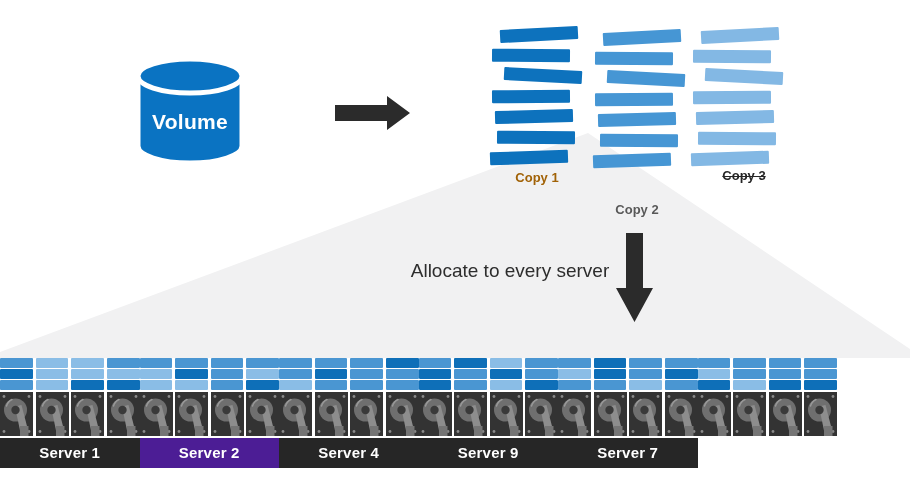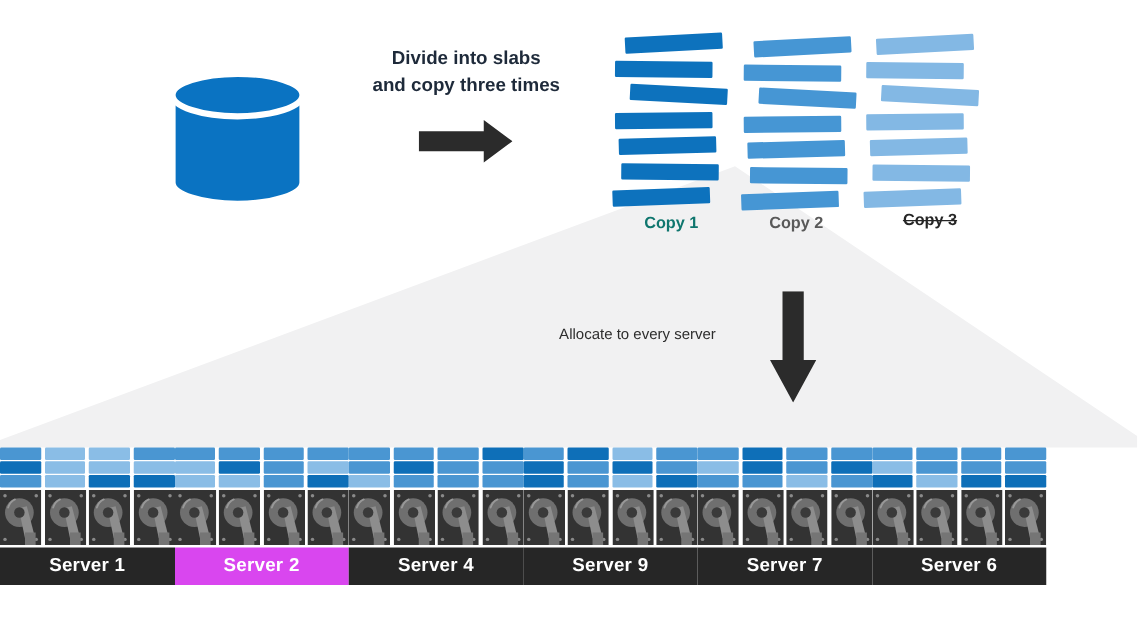"Divide into slabs" div.divide-label { html: <div>Divide into slabs and copy three times</div> -> none }
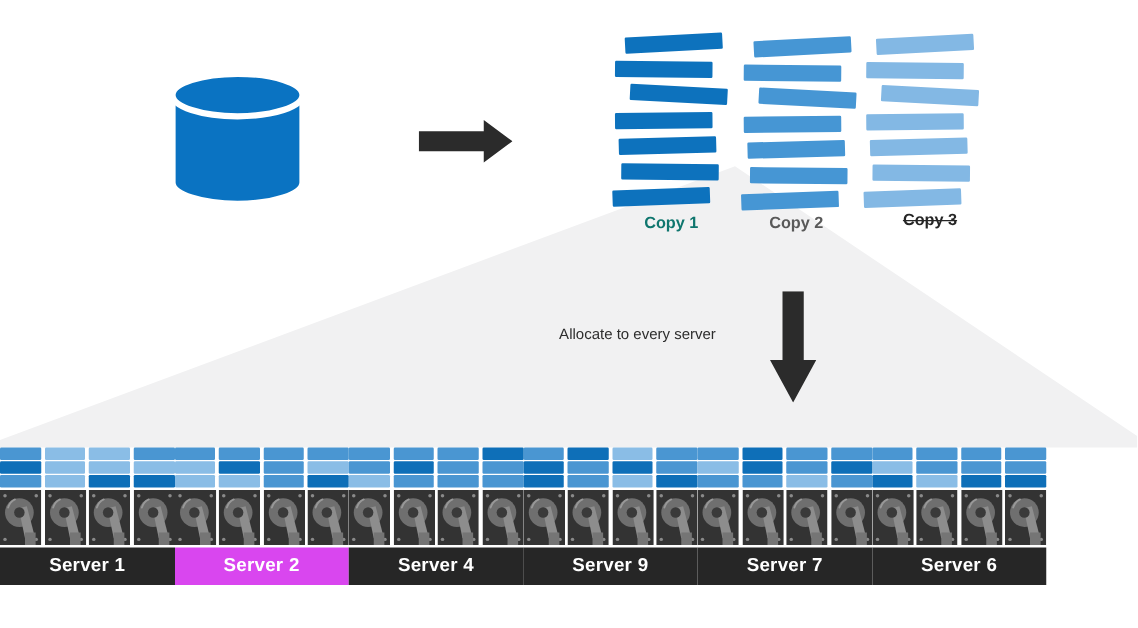"Volume" span.volume-text { html: none -> <span>Volume</span> }
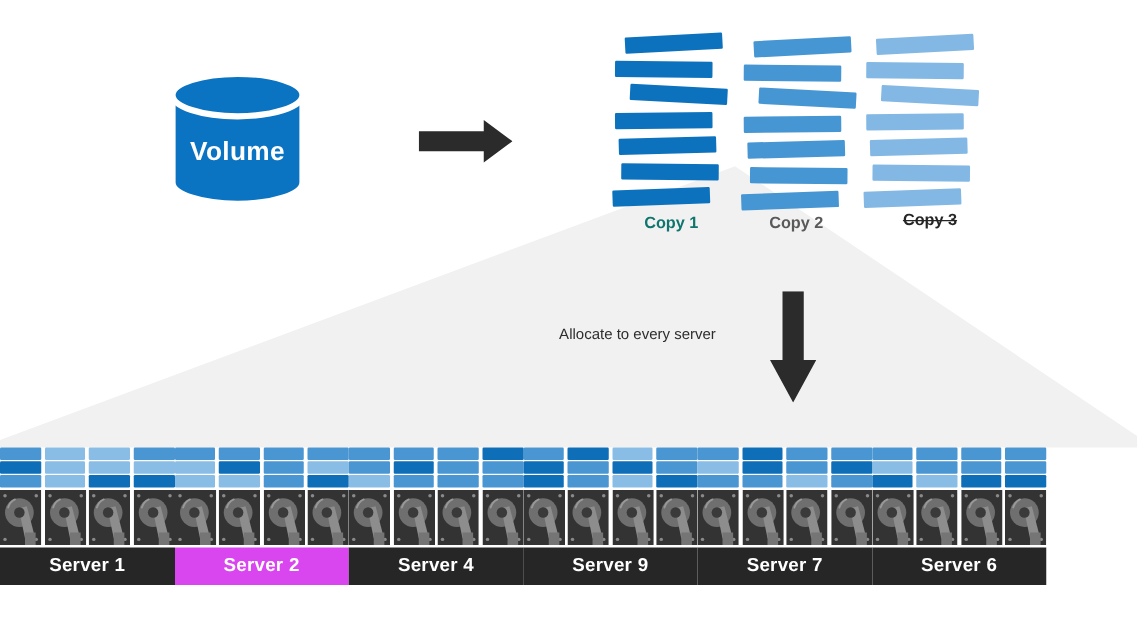"Copy 1" span.copy-label { color: #0f766e -> #a16207 }
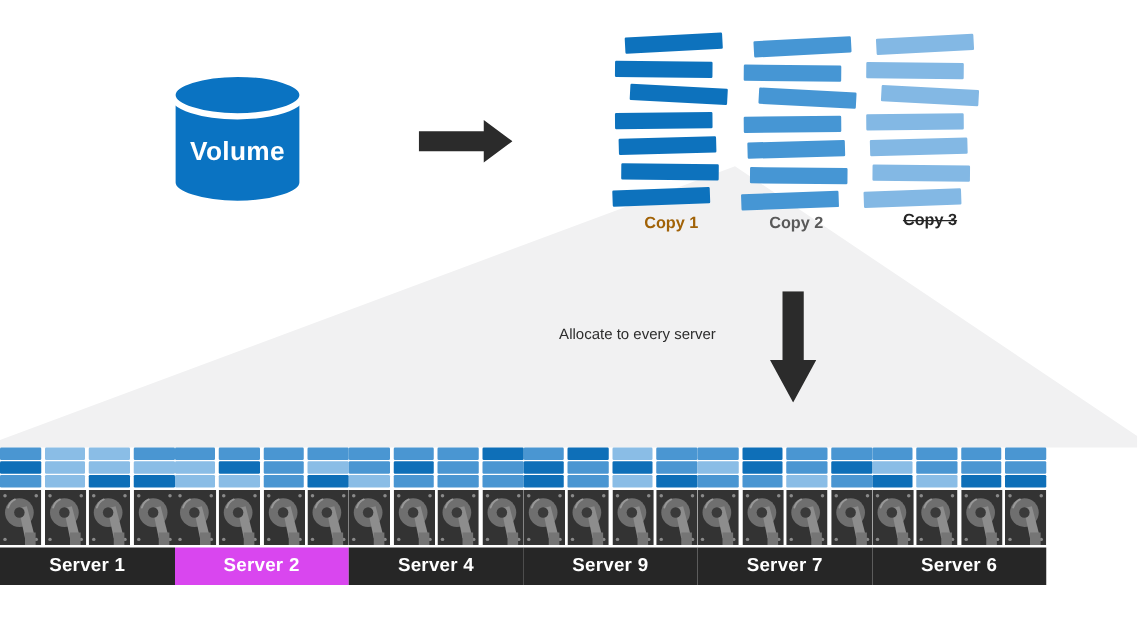"Copy 2" span.copy-label { margin-top: none -> 32px }
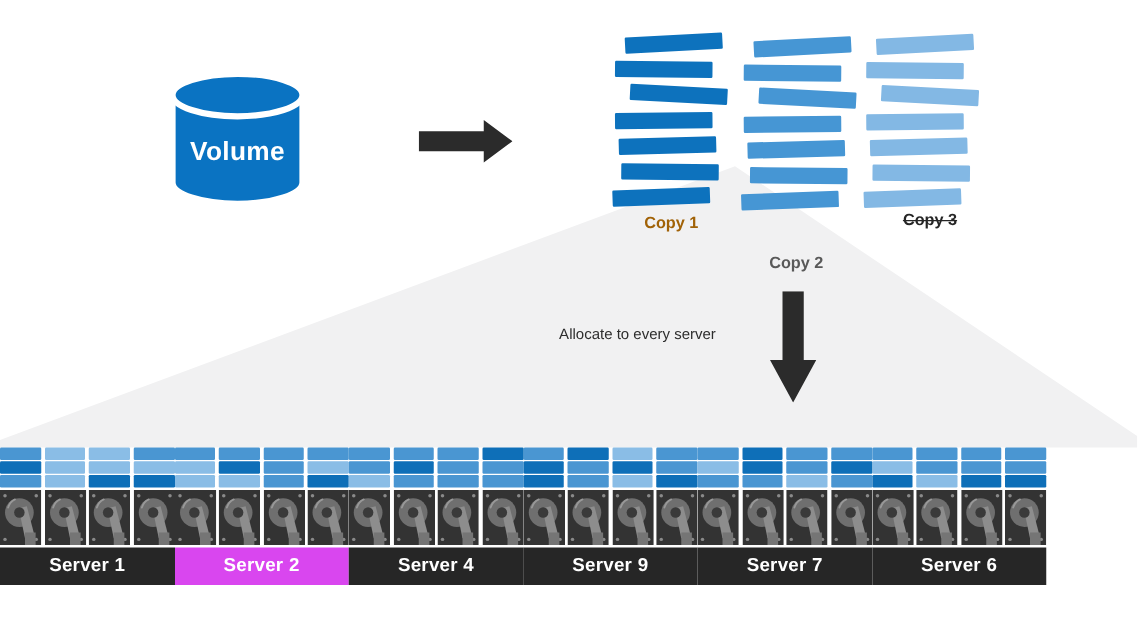"Allocate to every server" .allocate-label { font-size: 12px -> 19px }
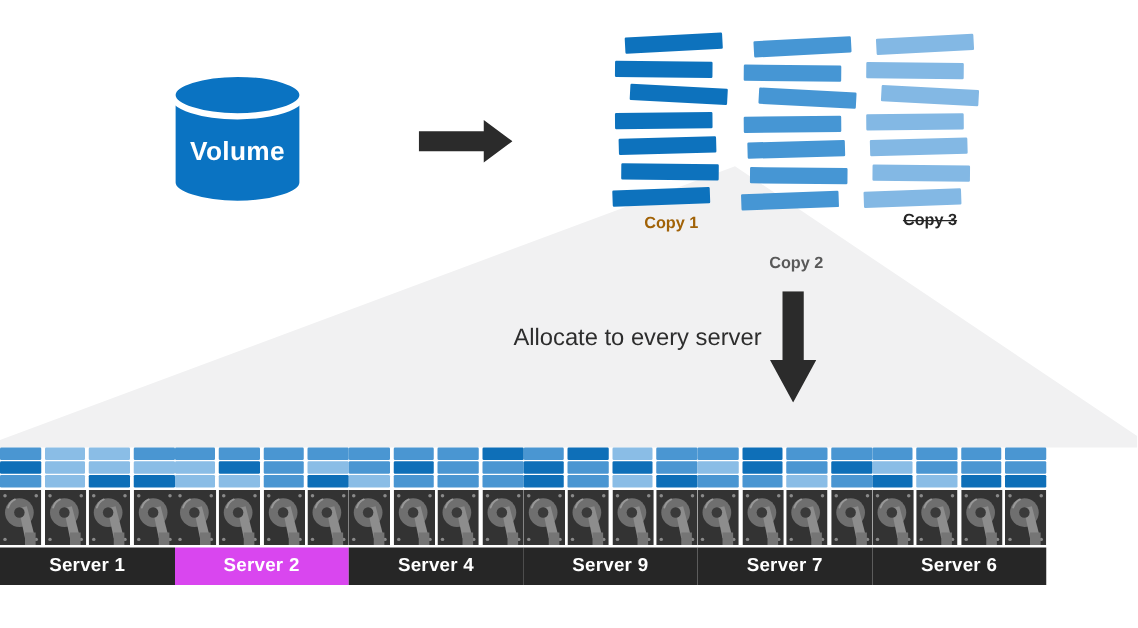"Server 2" div.server-label { background: #d946ef -> #4c1d95 }
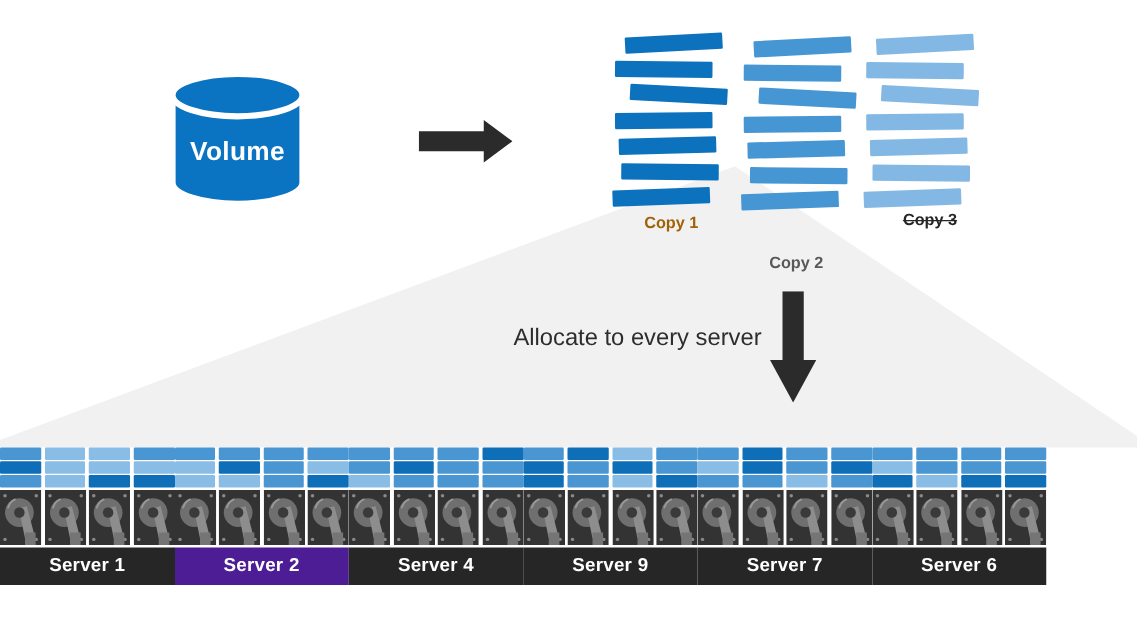"Server 6" div.server-label { html: <div>Server 6</div> -> none }
